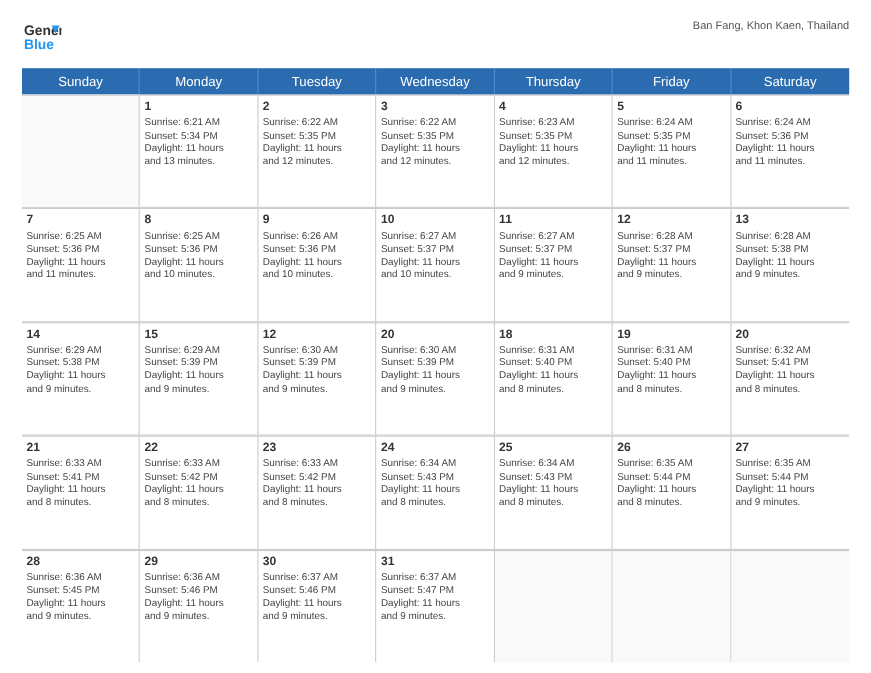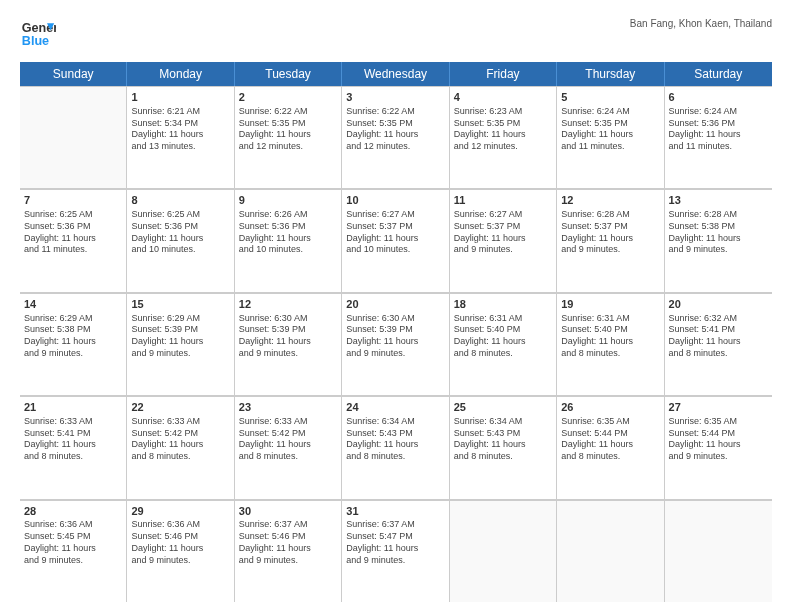"Friday" div.cal-header-cell { order: before "Thursday" -> after "Thursday" }
